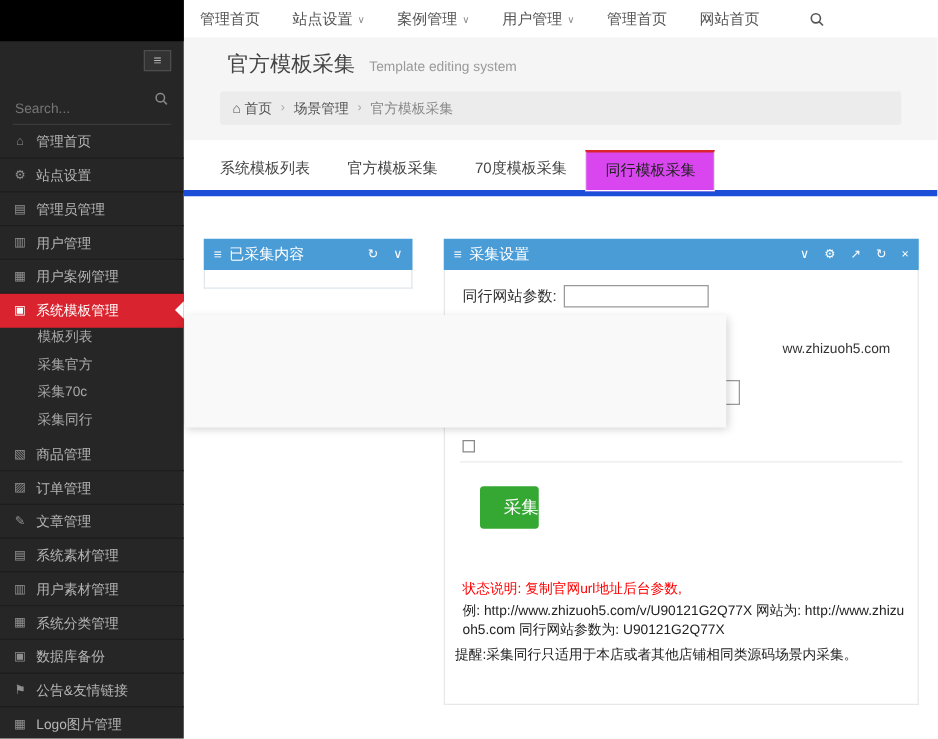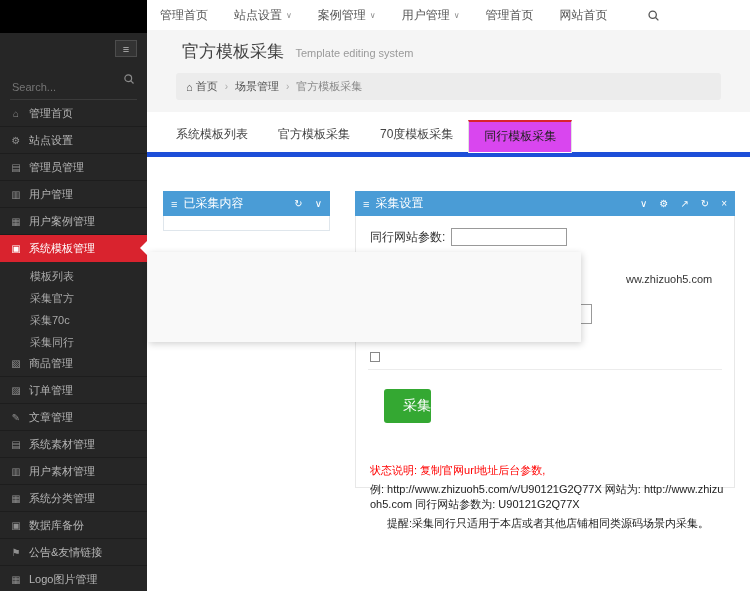"同行网站参数:" .panel-right .panel-body { height: 272px -> 348px }
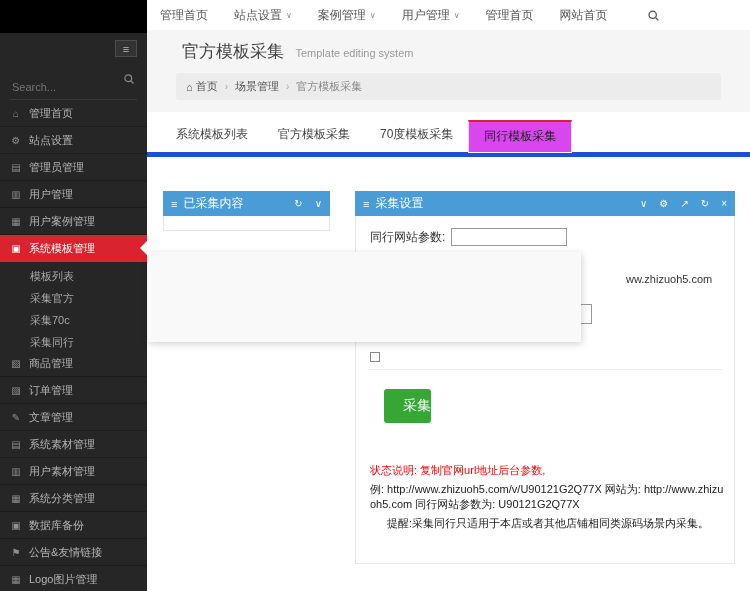"模板列表" .submenu-item { align-items: flex-end -> flex-start }
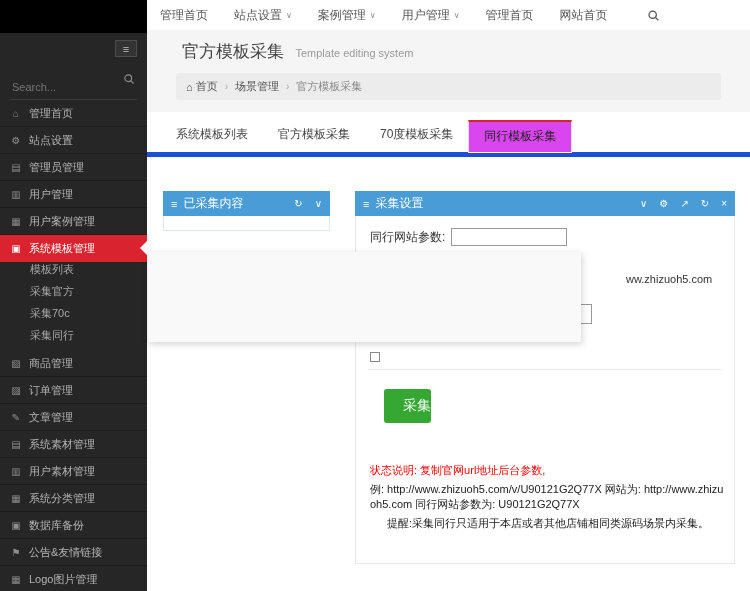"提醒:采集同行只适用于本店或者其他店铺相同类源码场景内采集。" .tip-text { left: 31px -> 8px }
